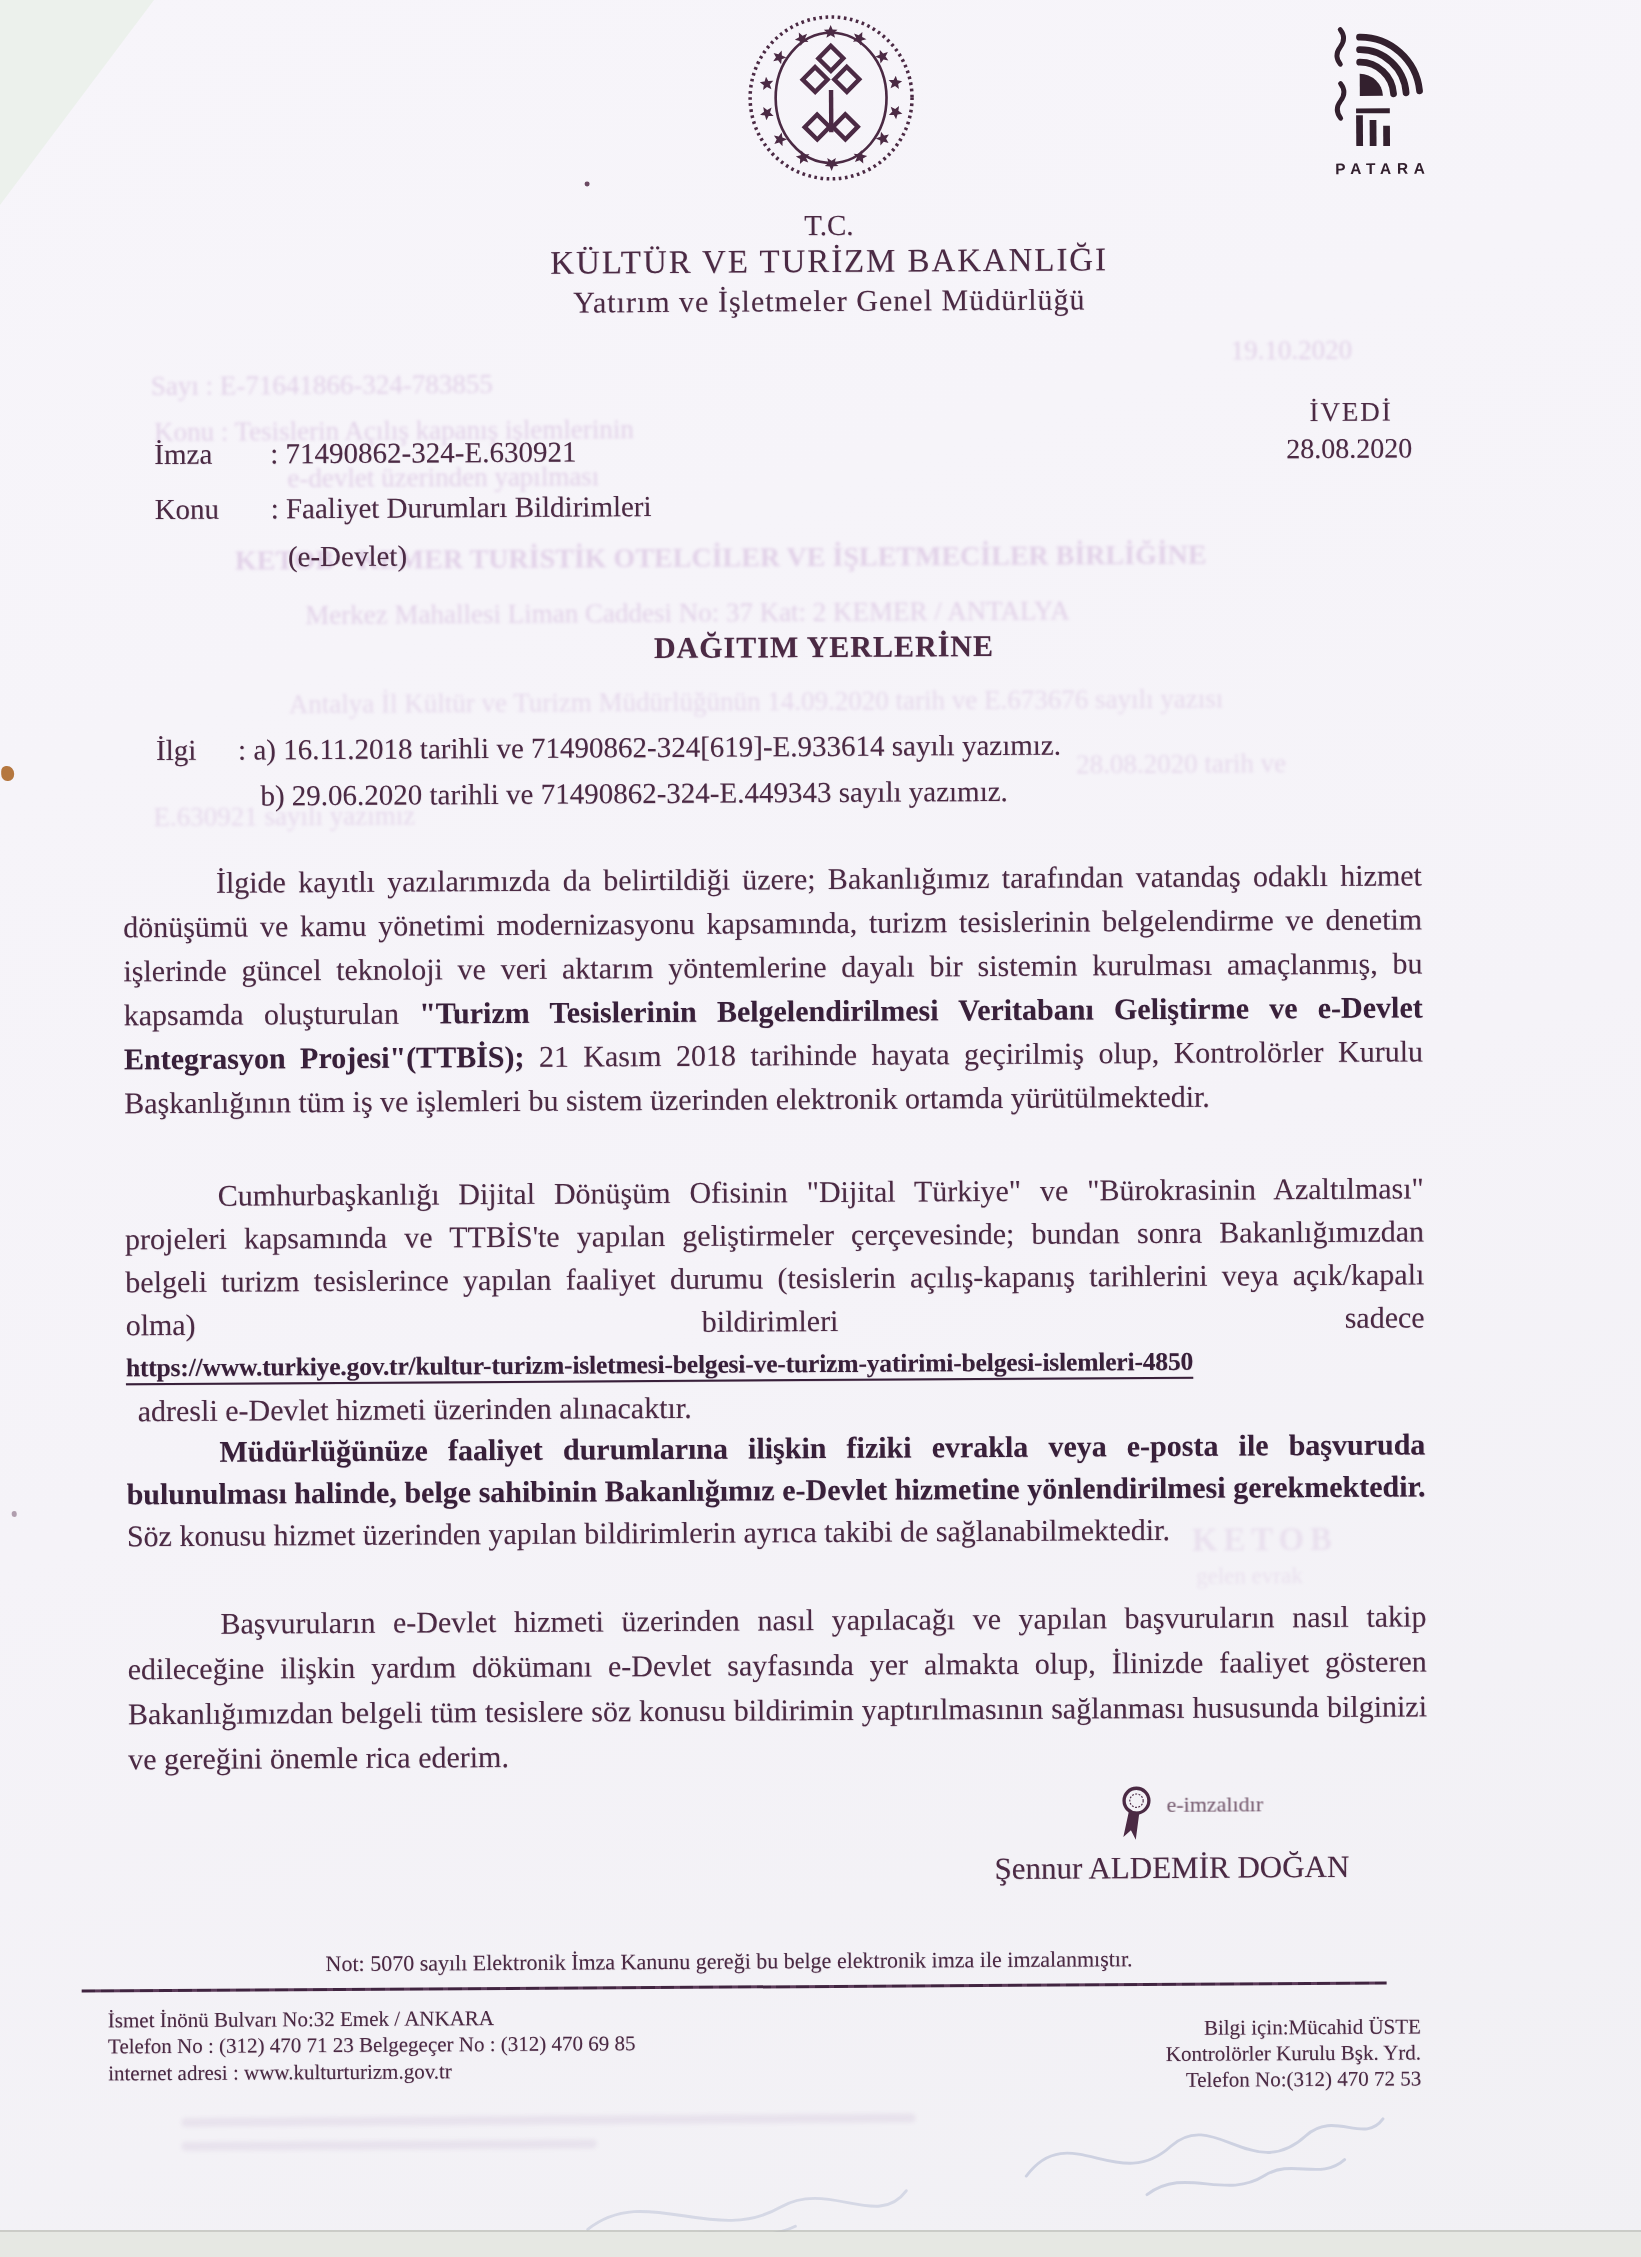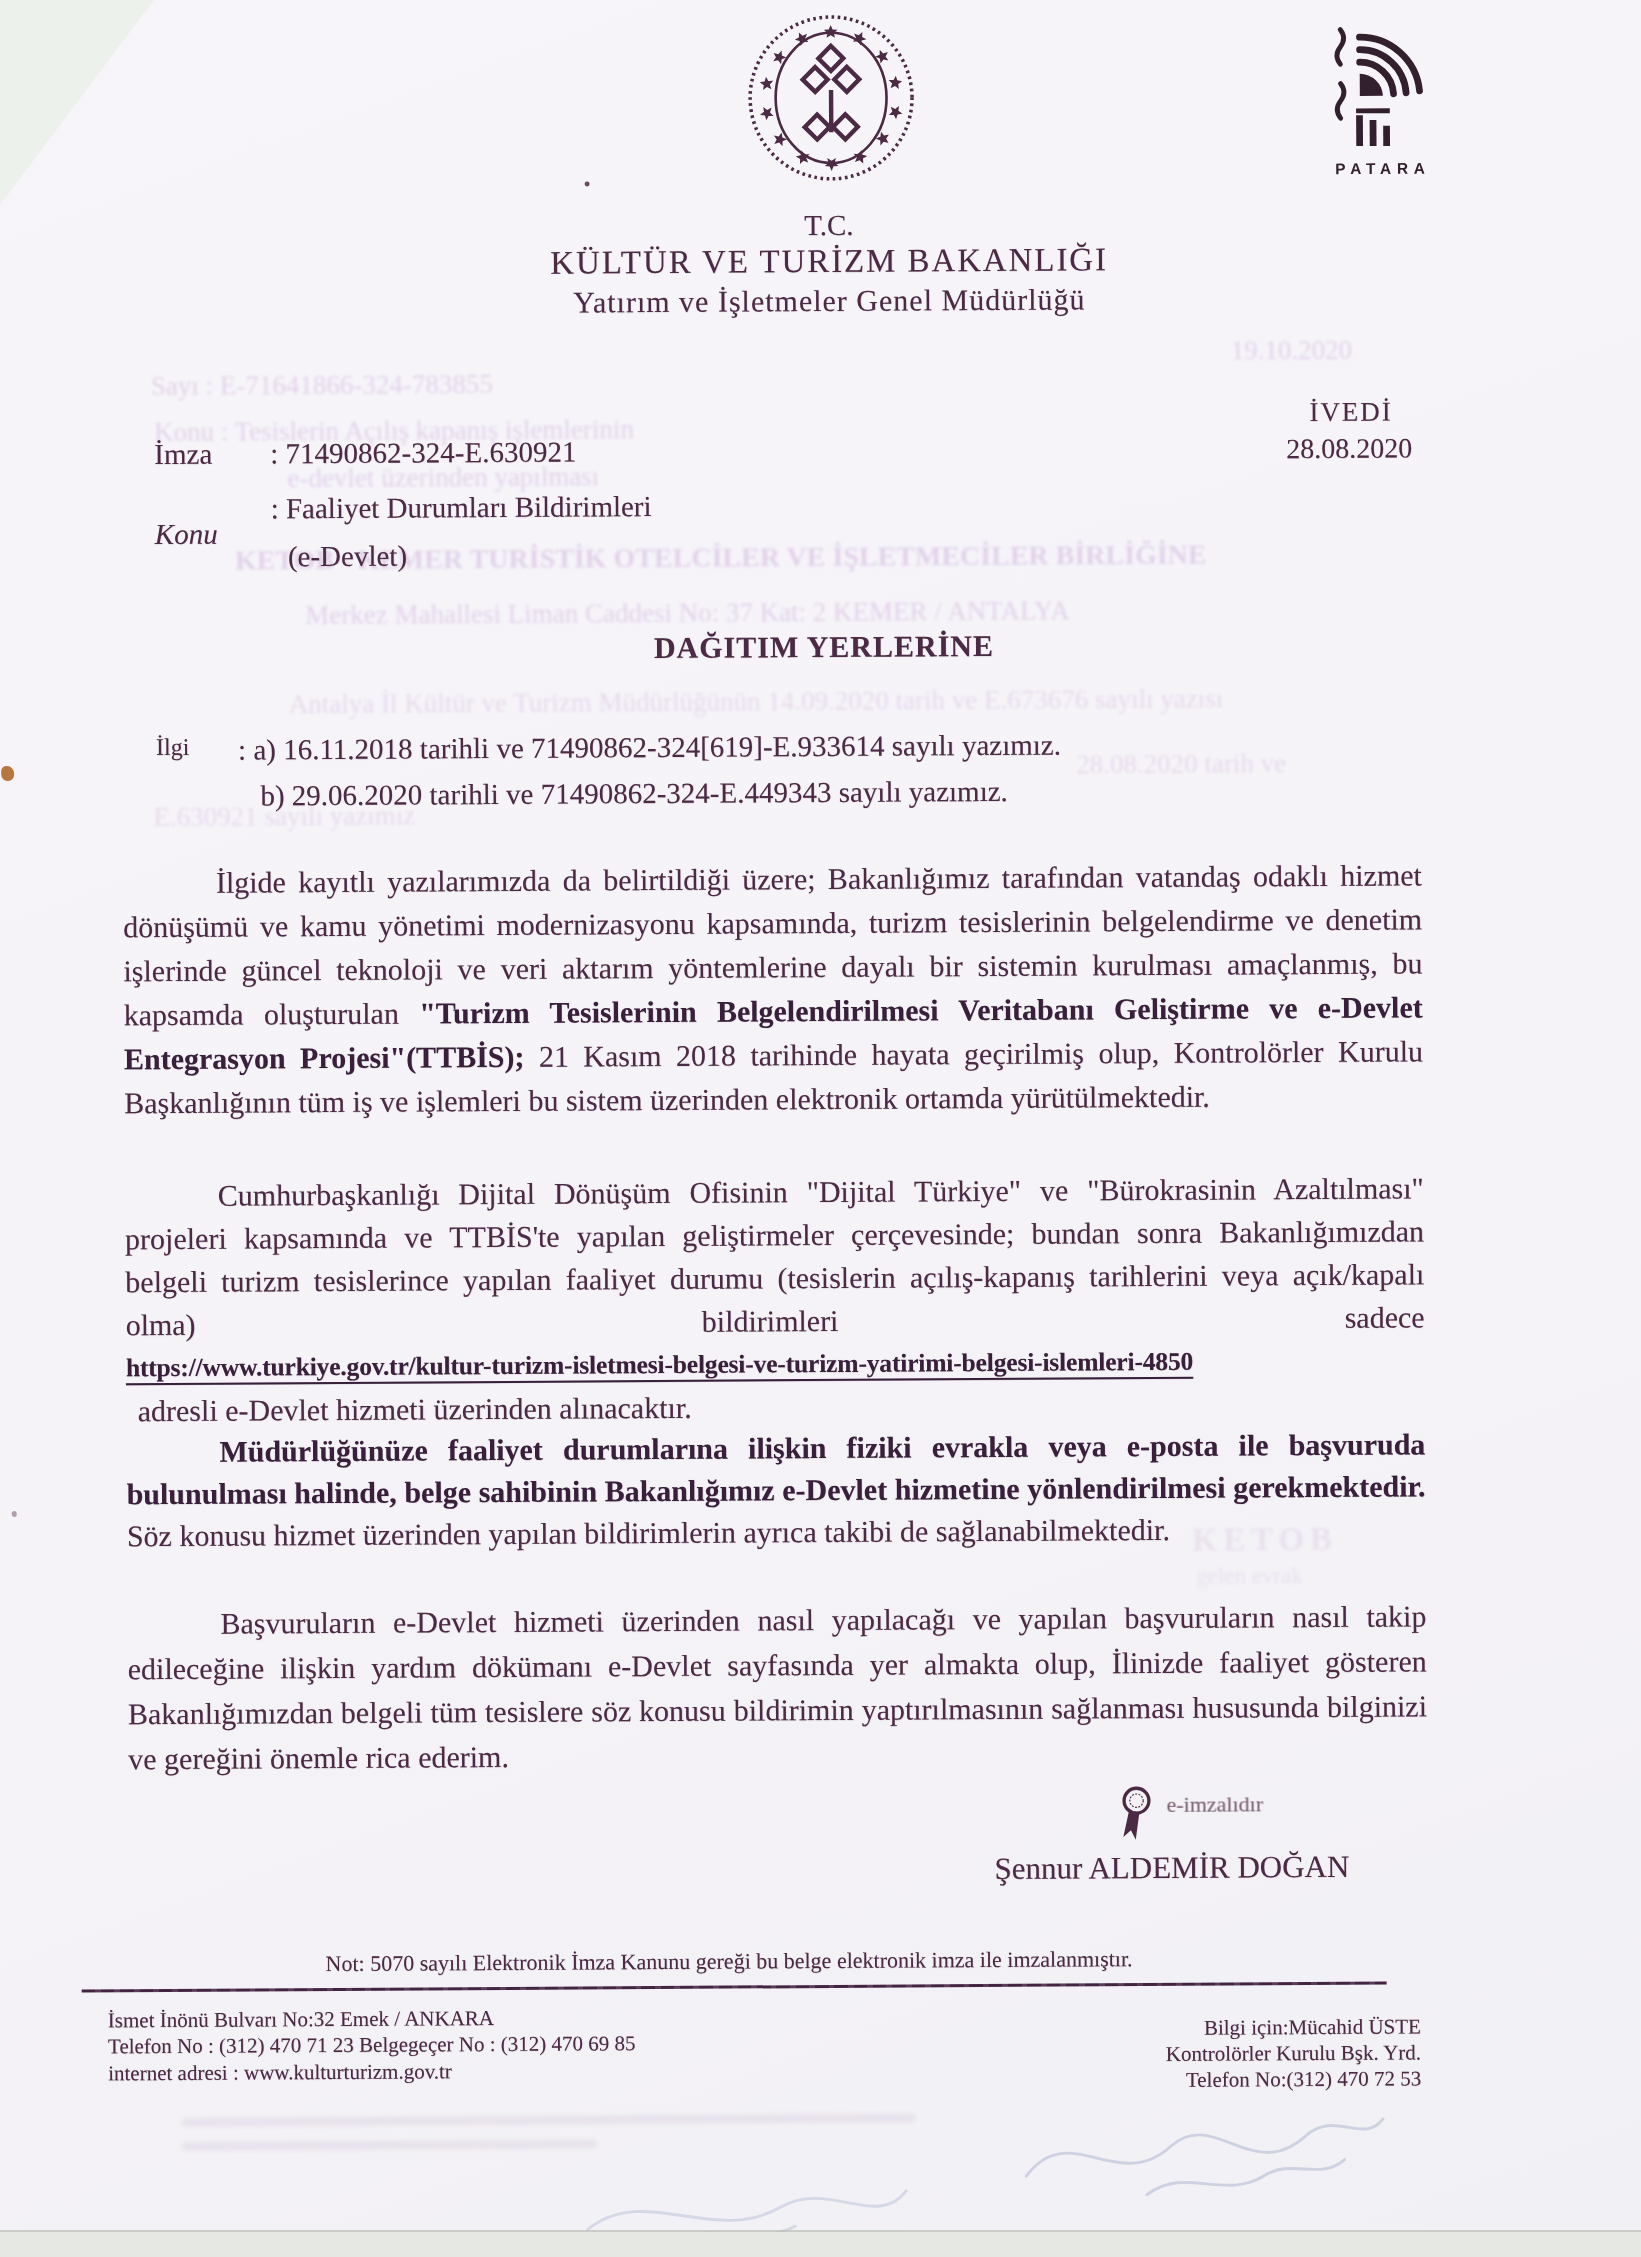"Konu" div.line { font-style: italic -> none; top: 514px -> 489px }
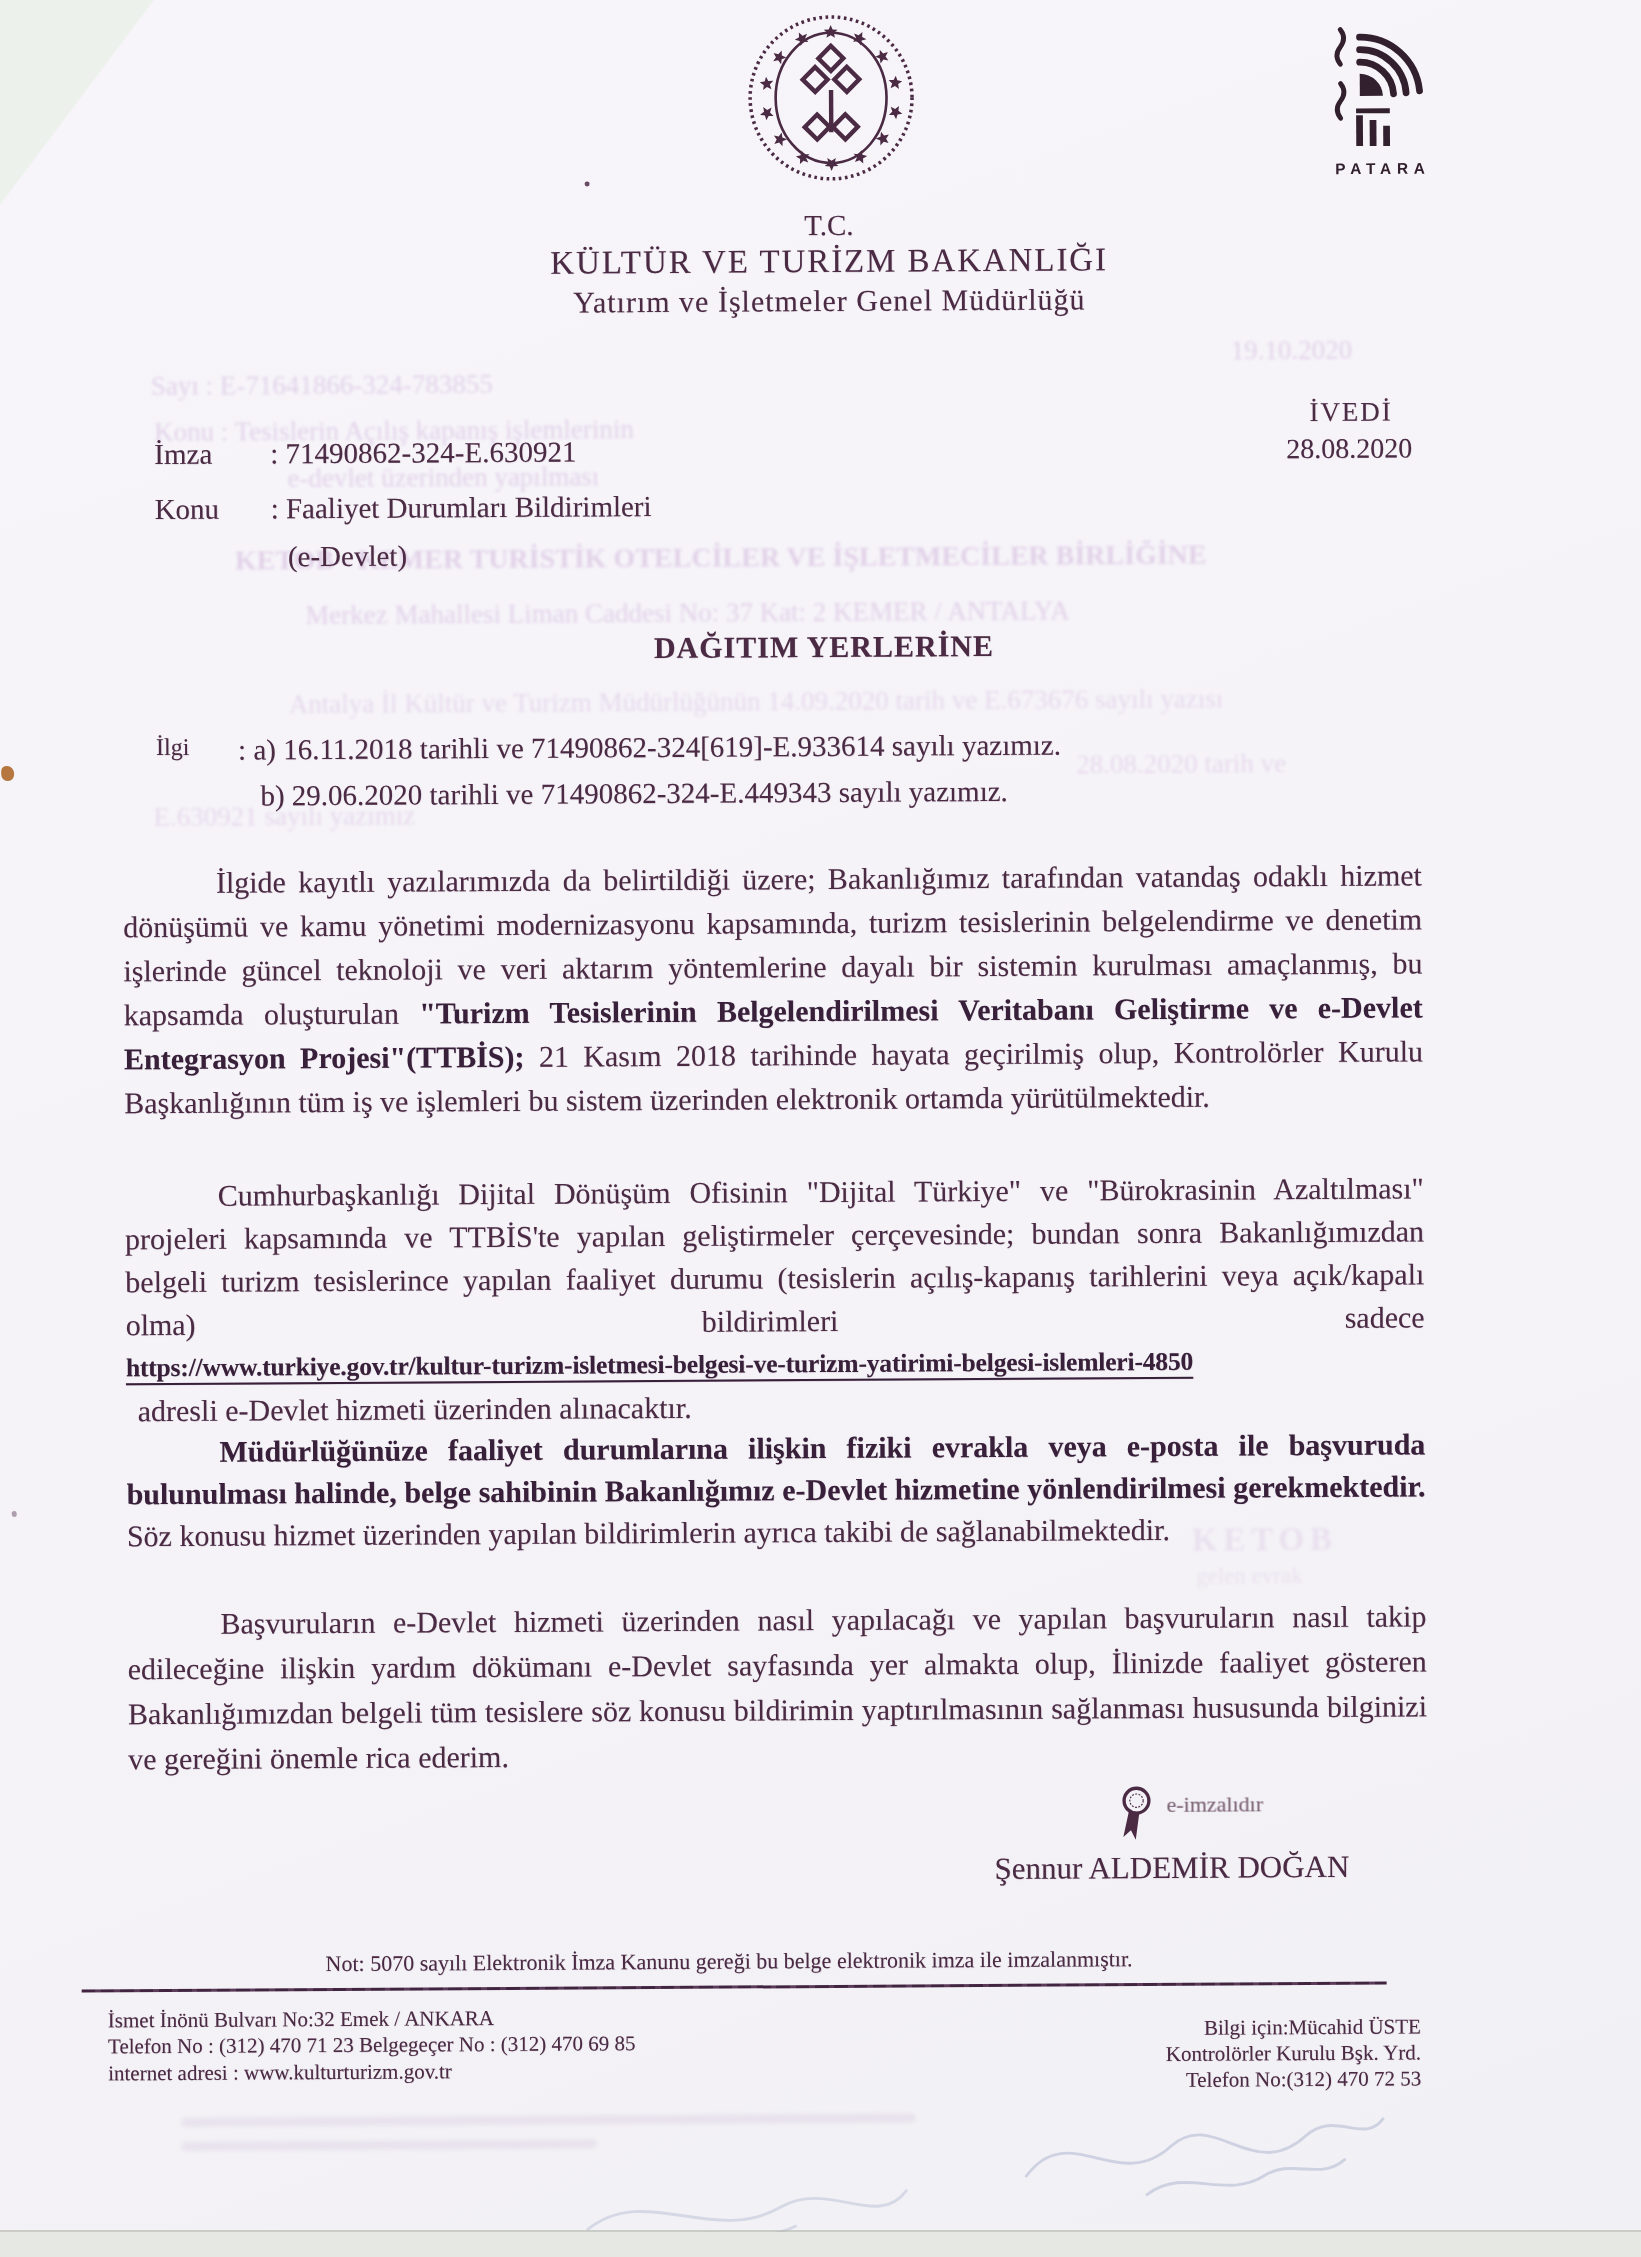"İlgi" div.line { font-size: 24px -> 29px }
